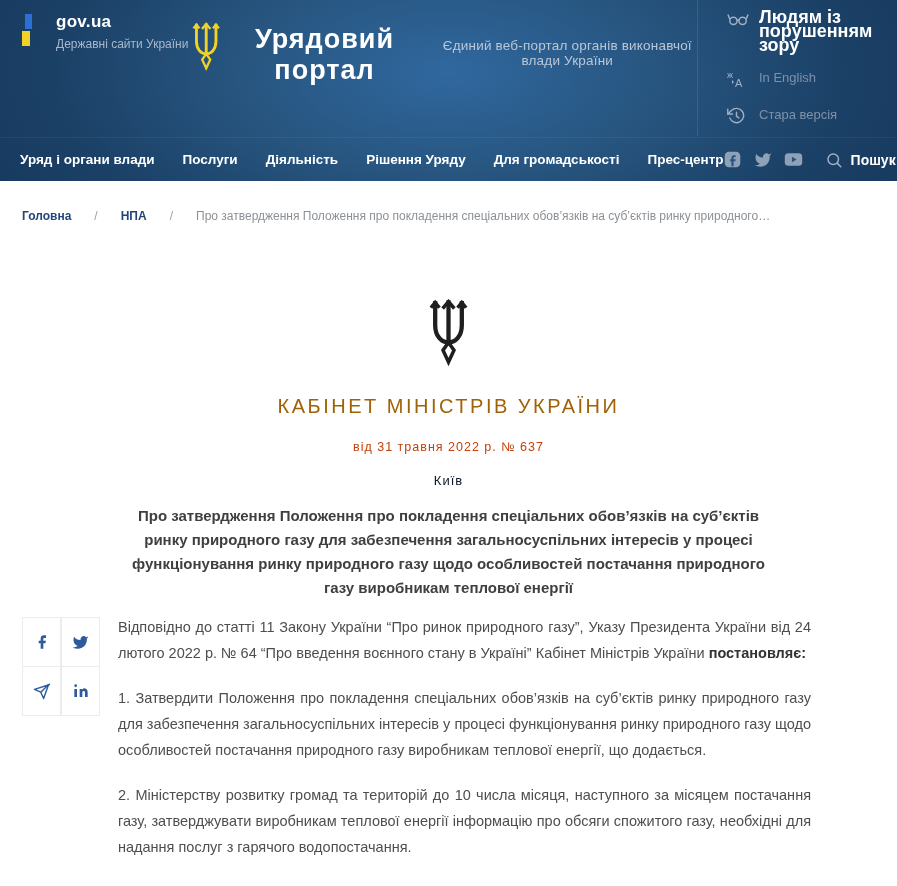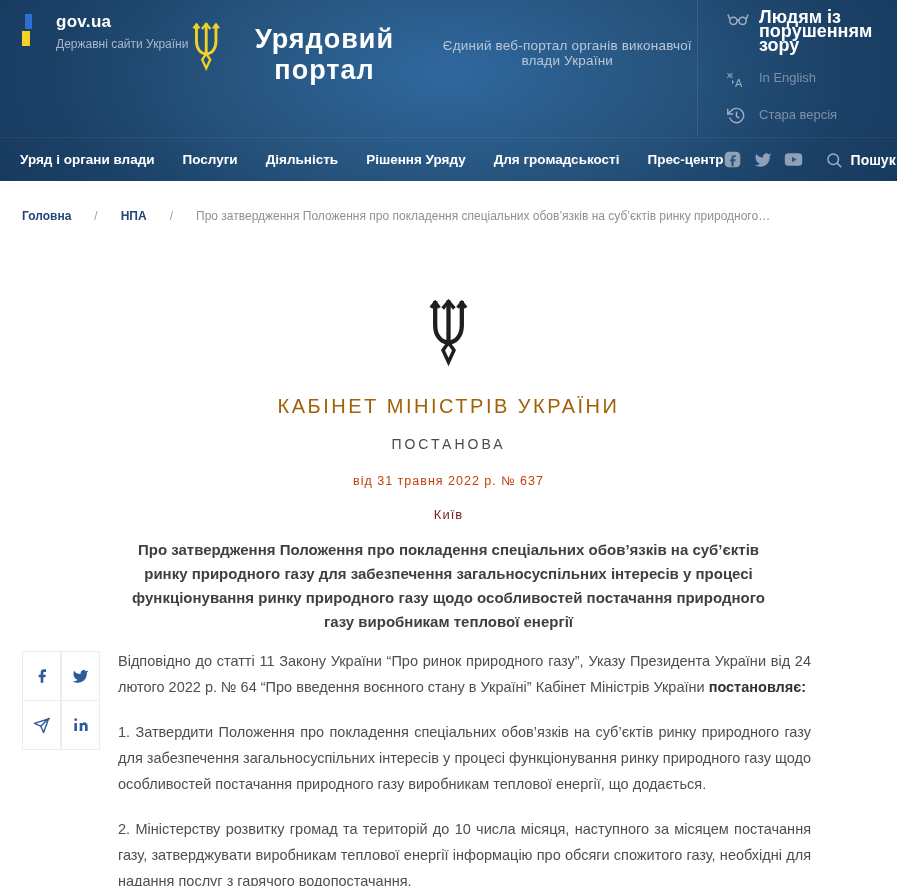"ПОСТАНОВА" div.doc-type { html: <div>ПОСТАНОВА</div> -> none }
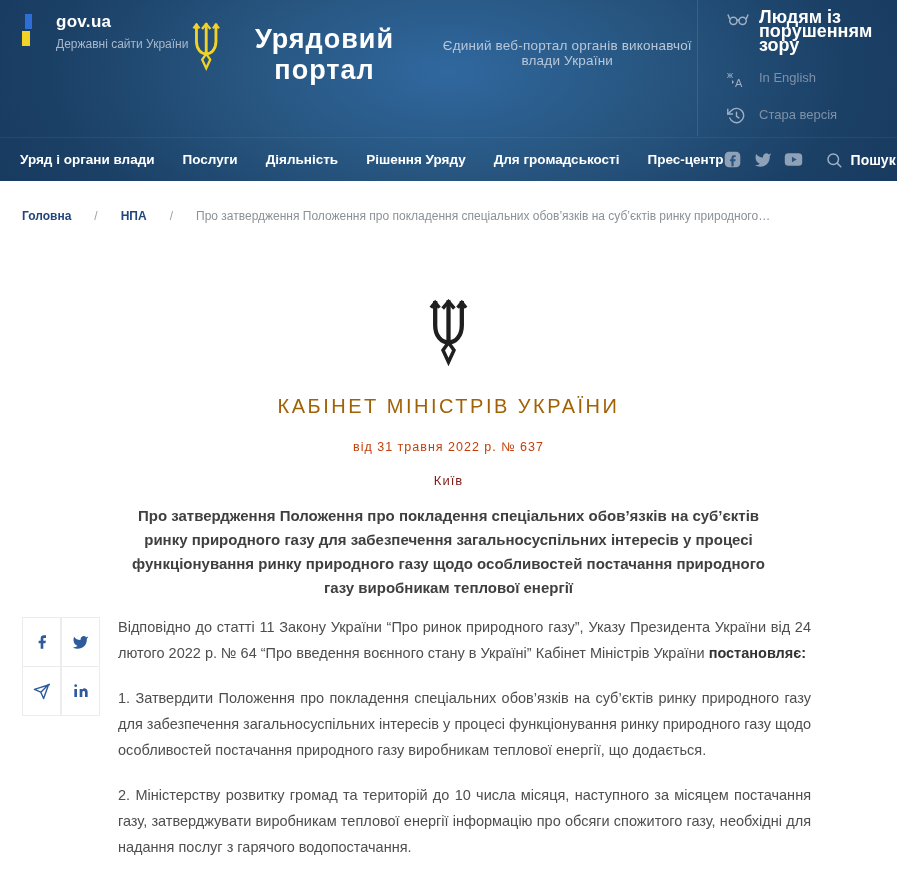"Київ" .doc-city { color: #7f1d1d -> #0f172a }
